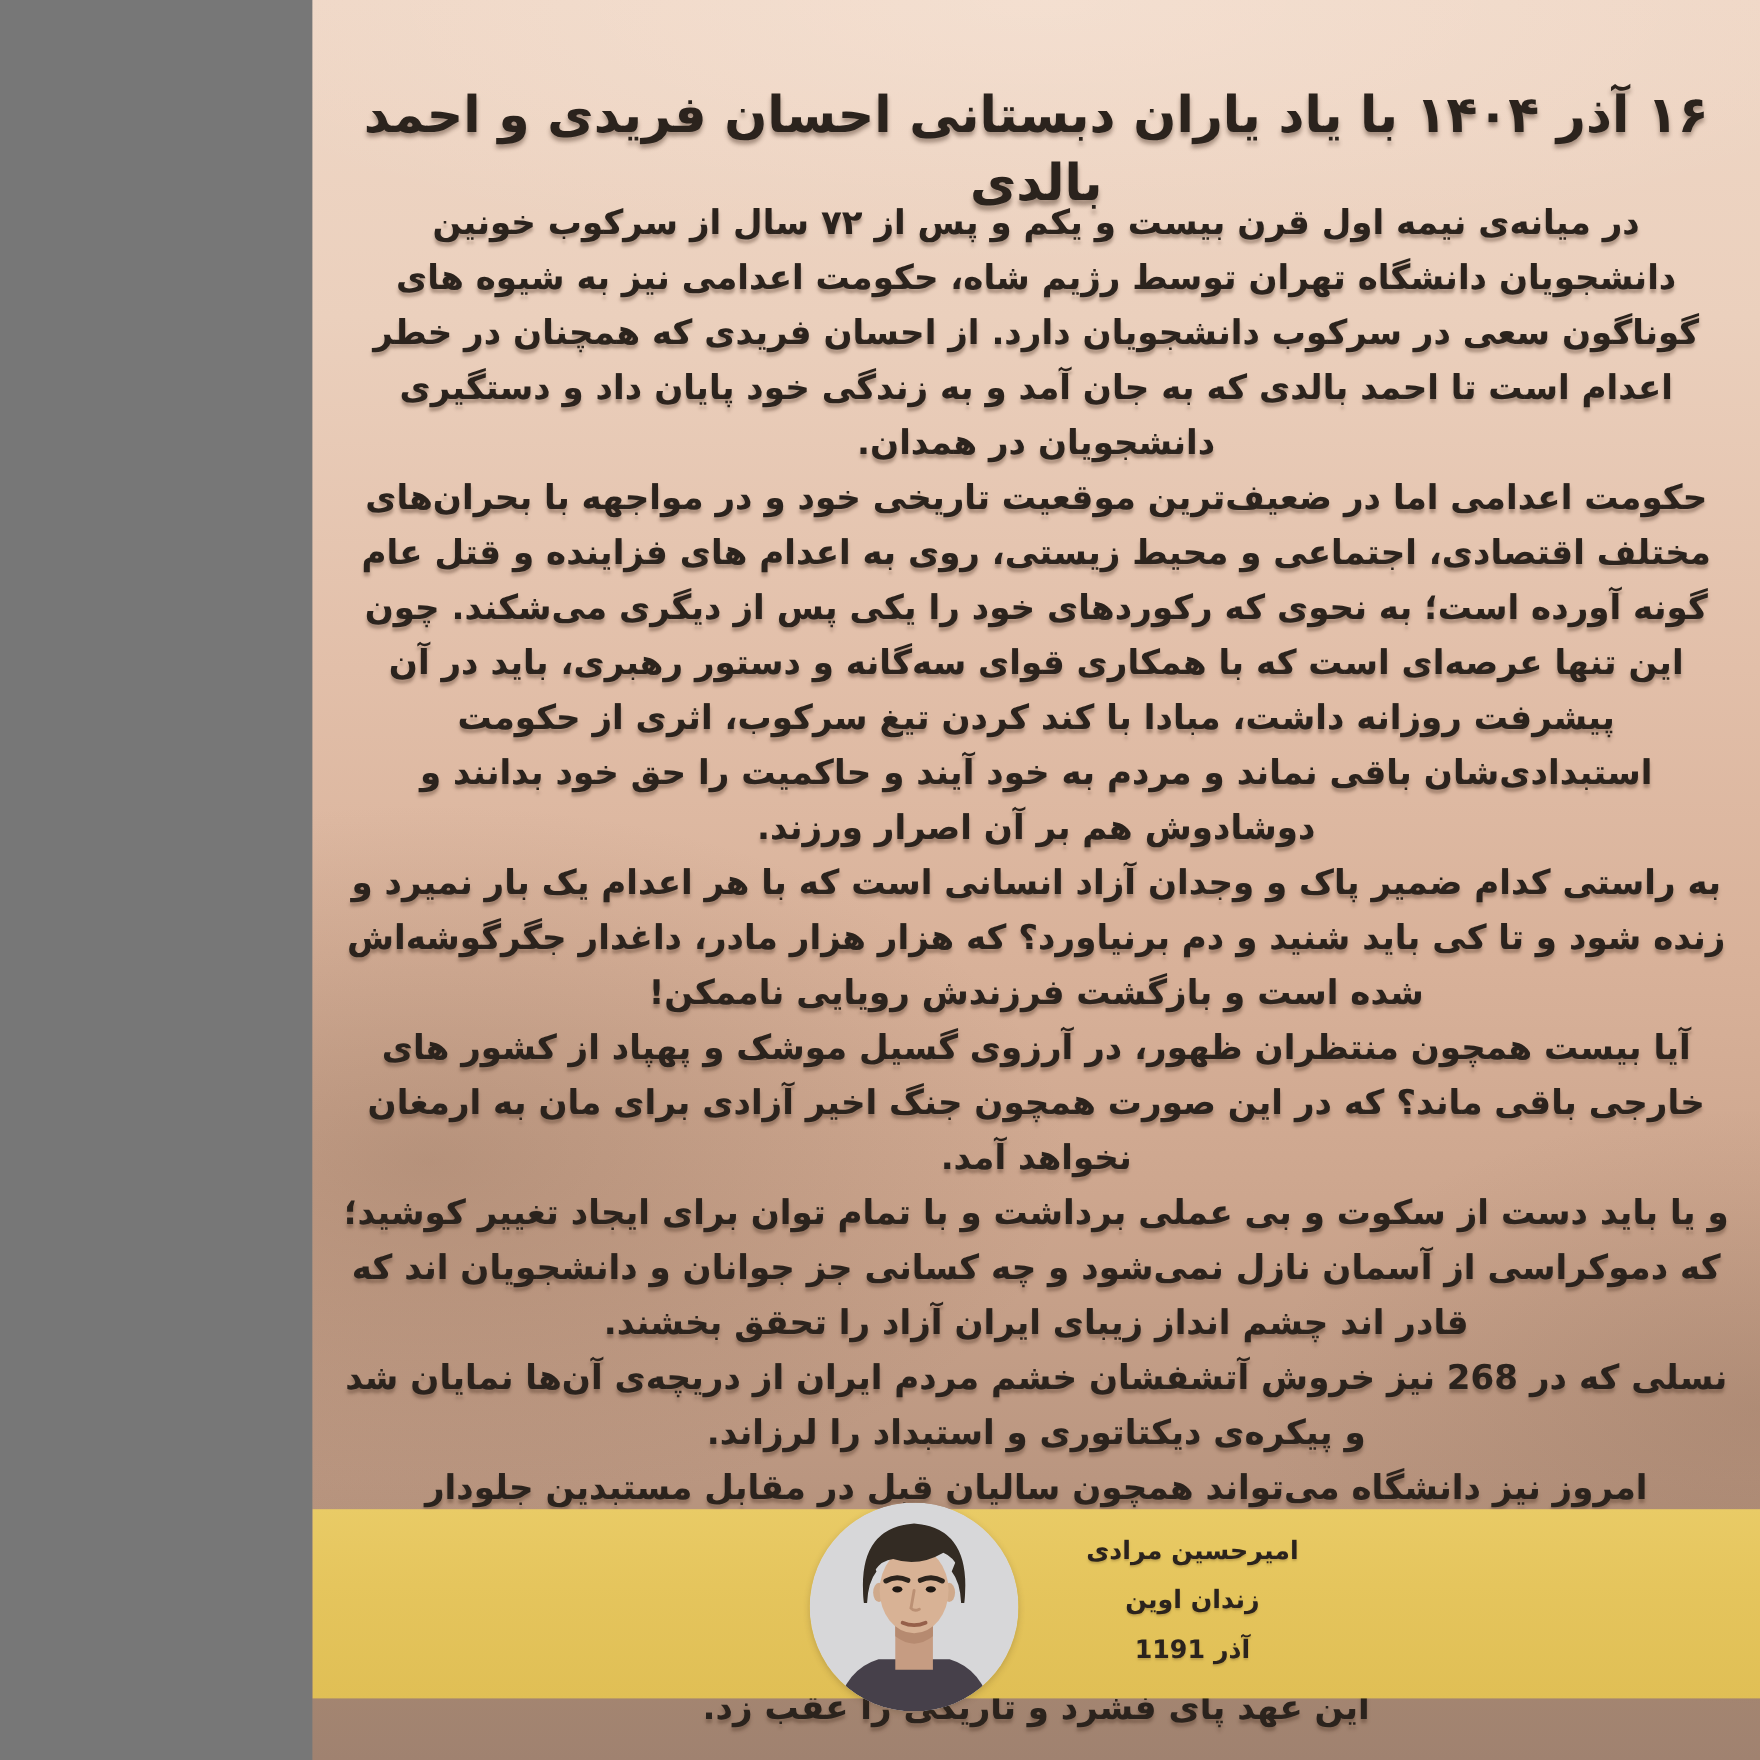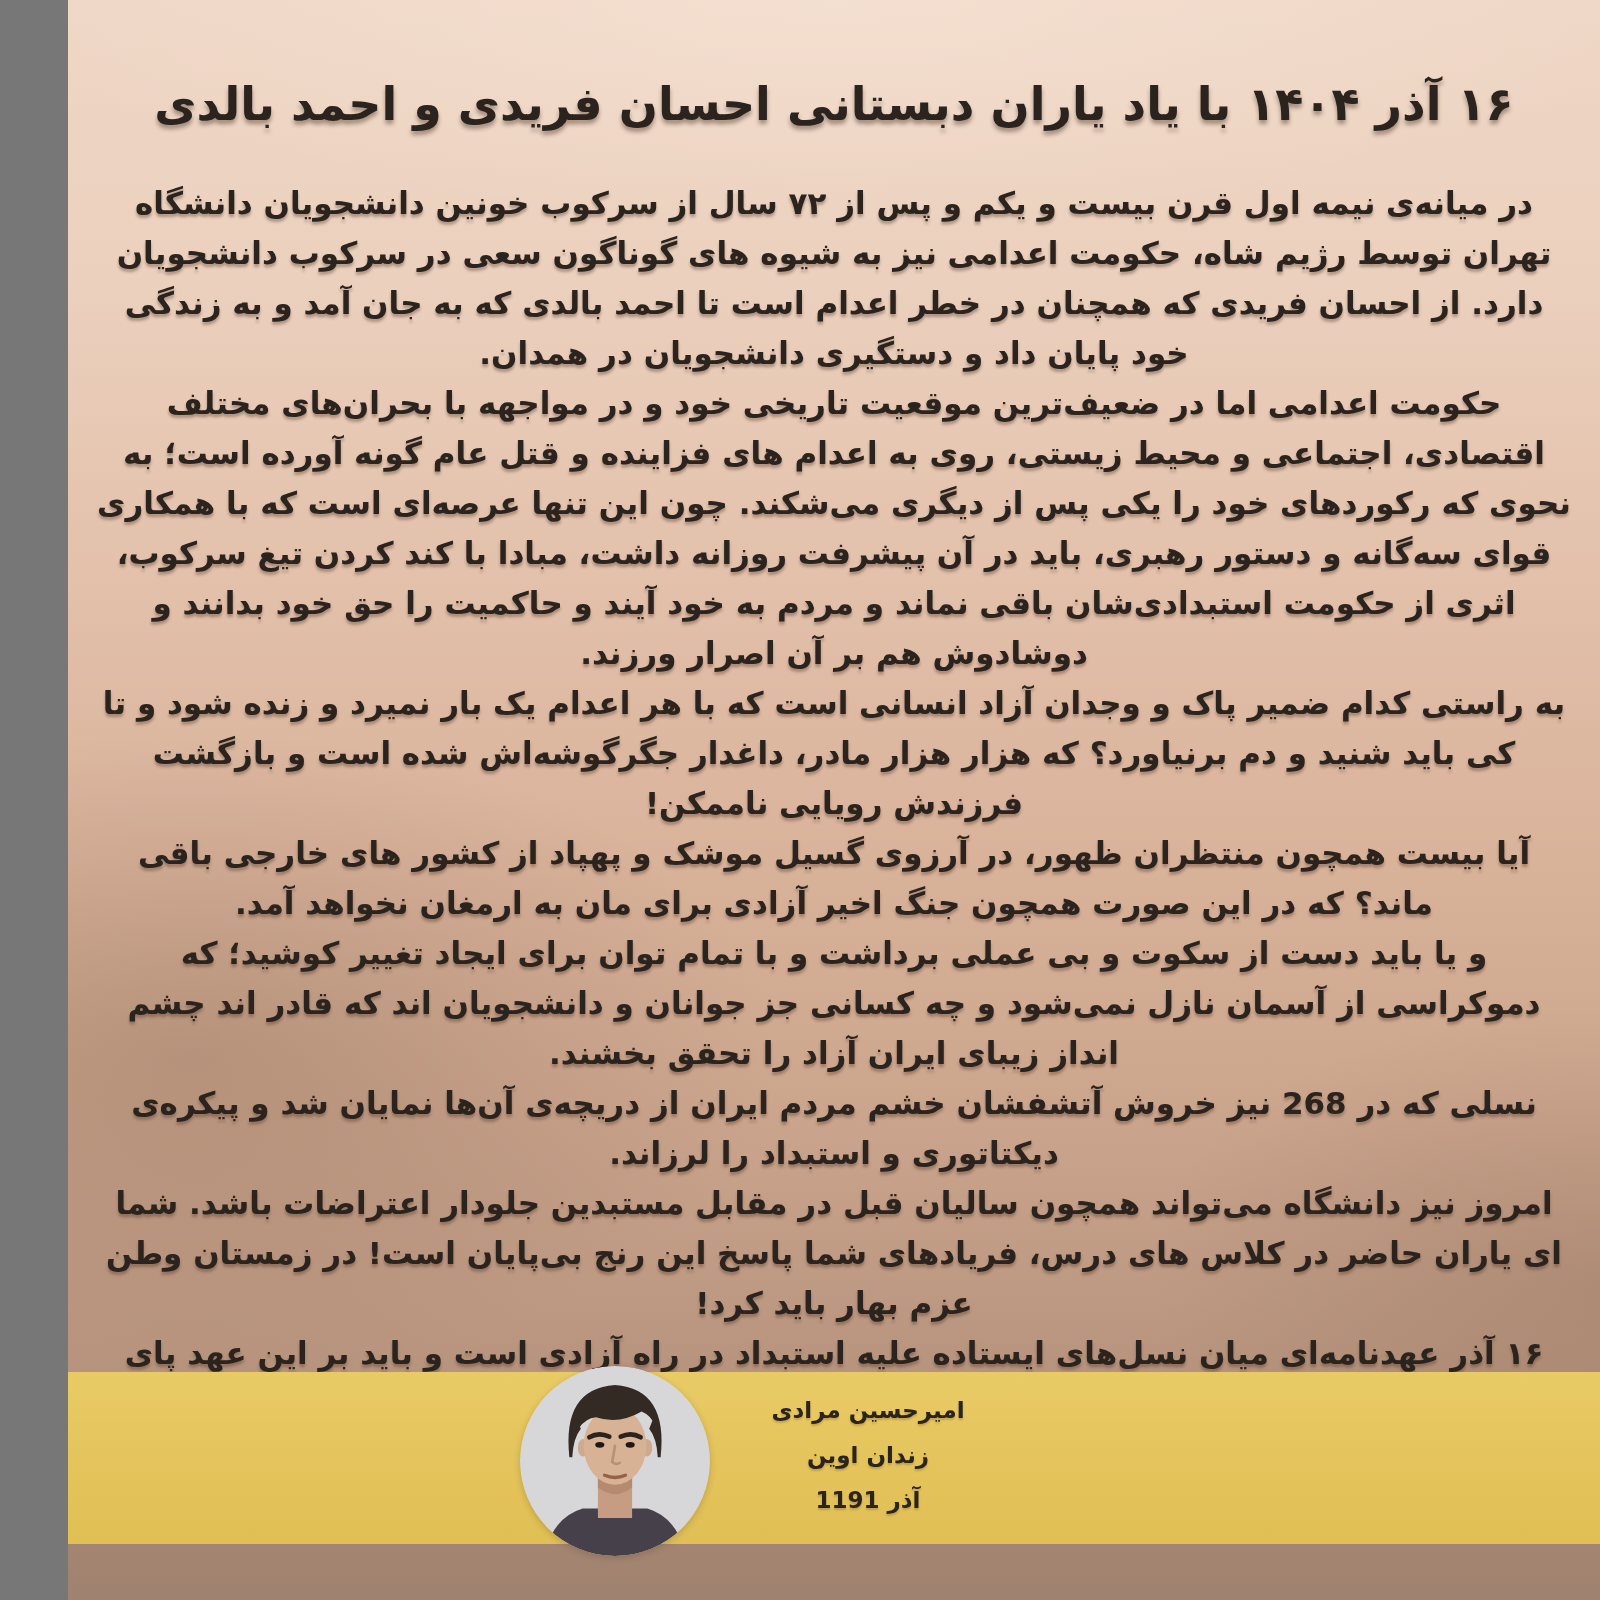"۱۶ آذر ۱۴۰۴ با یاد" .page { width: 1532px -> 1316px }
